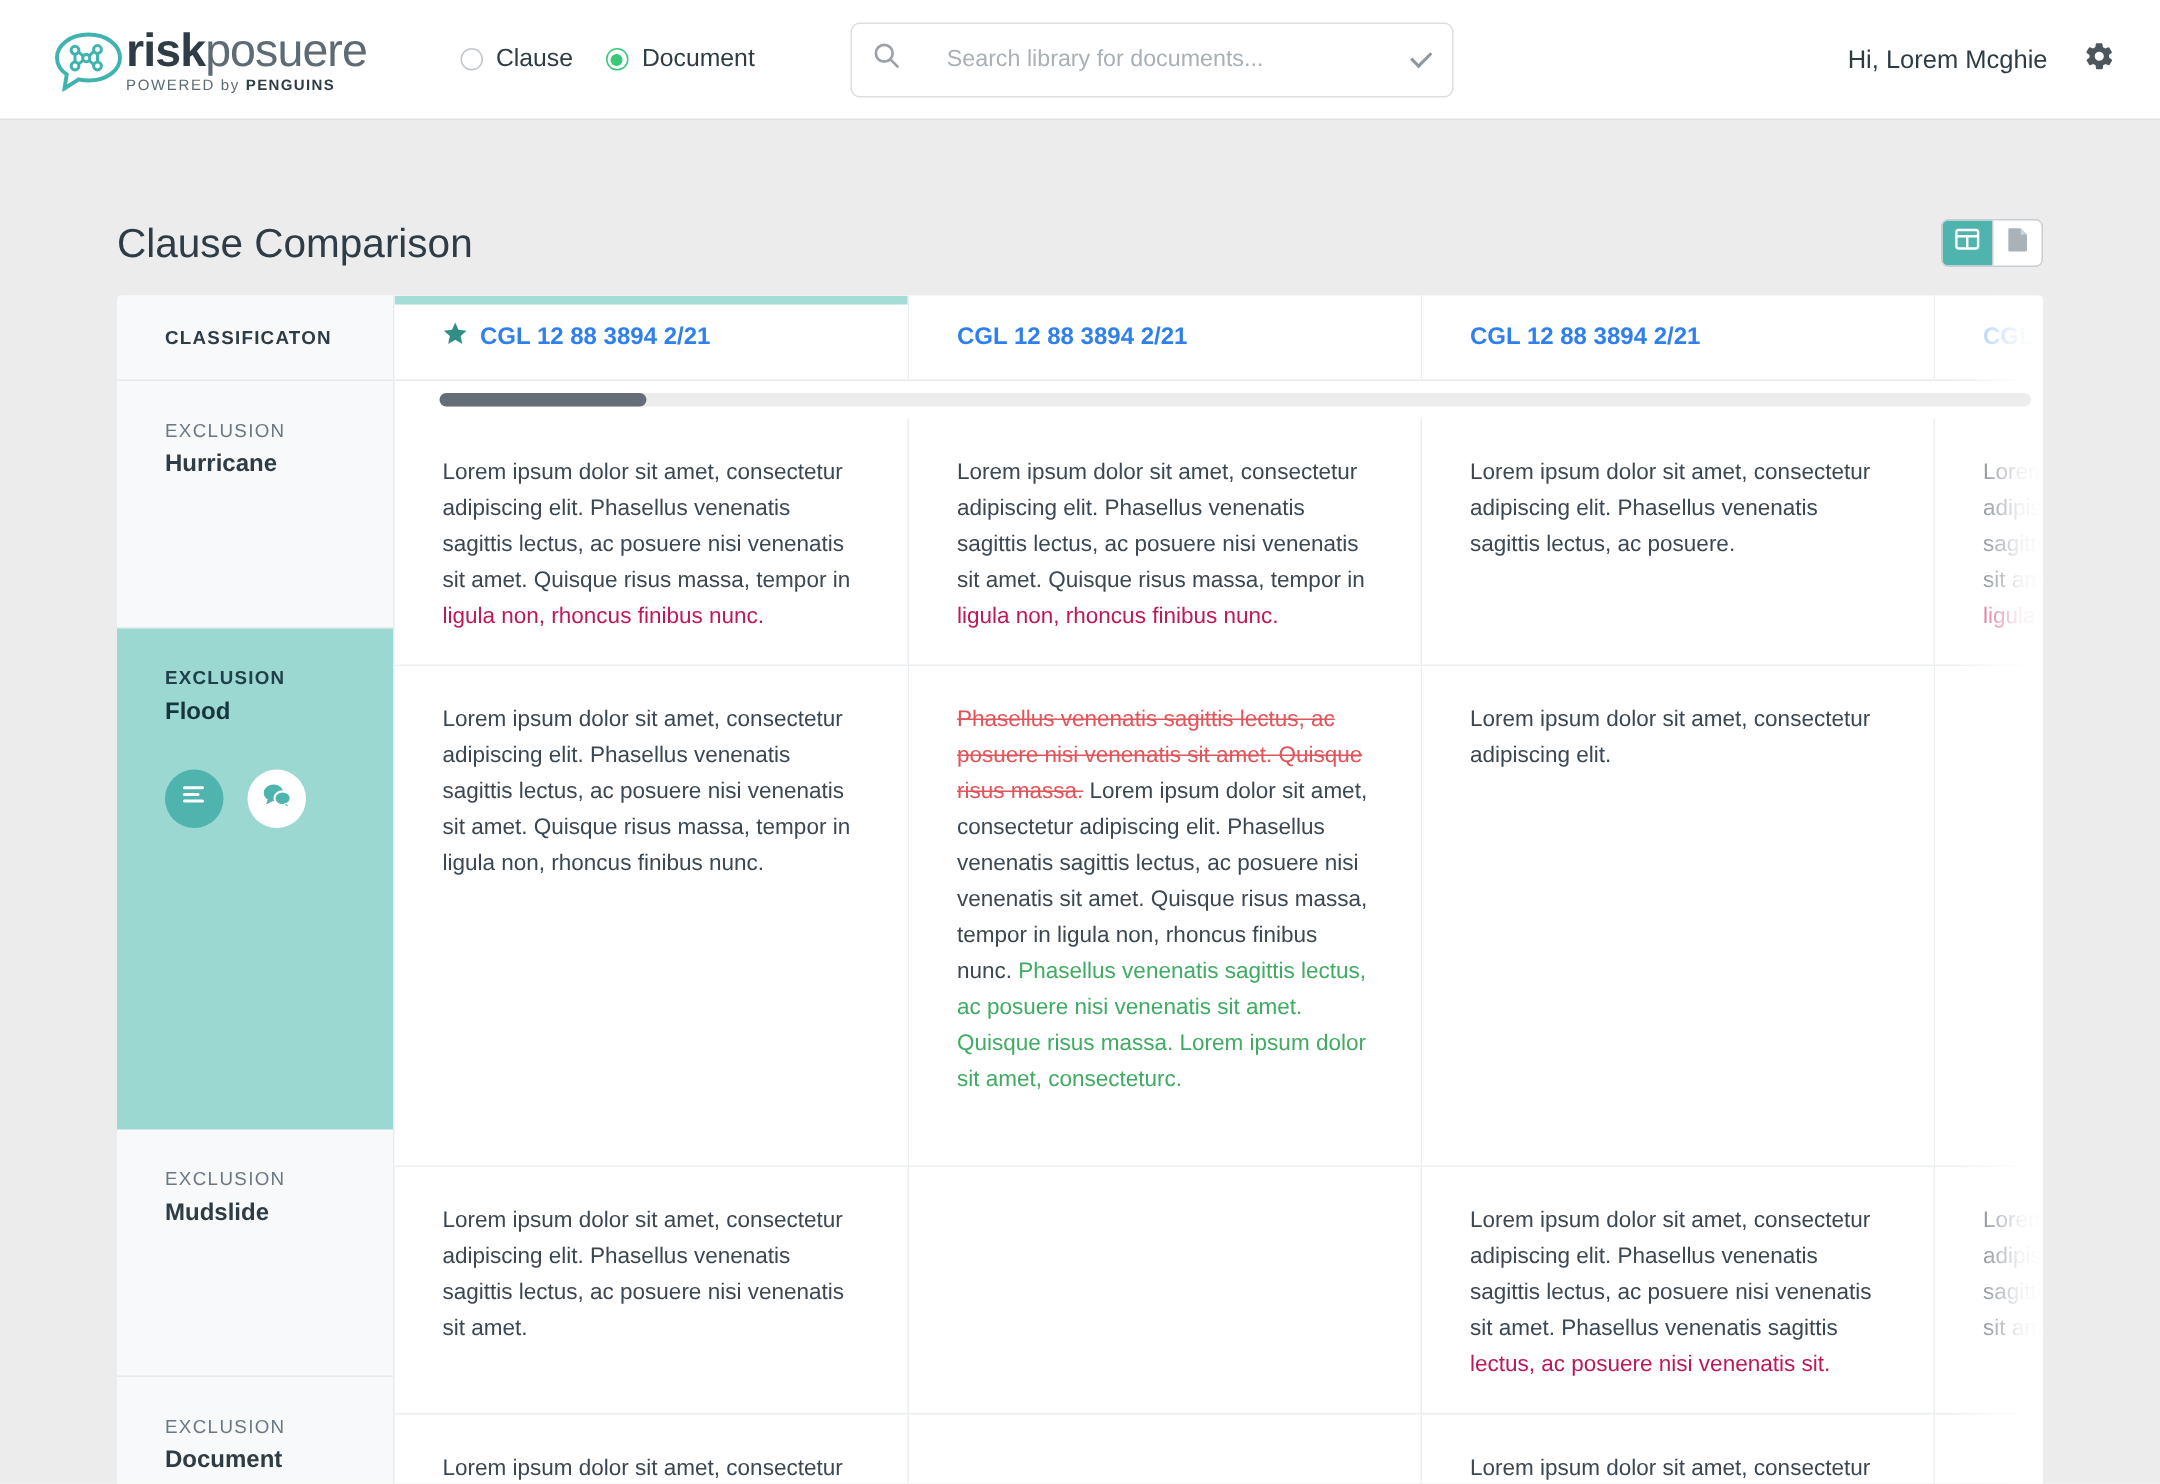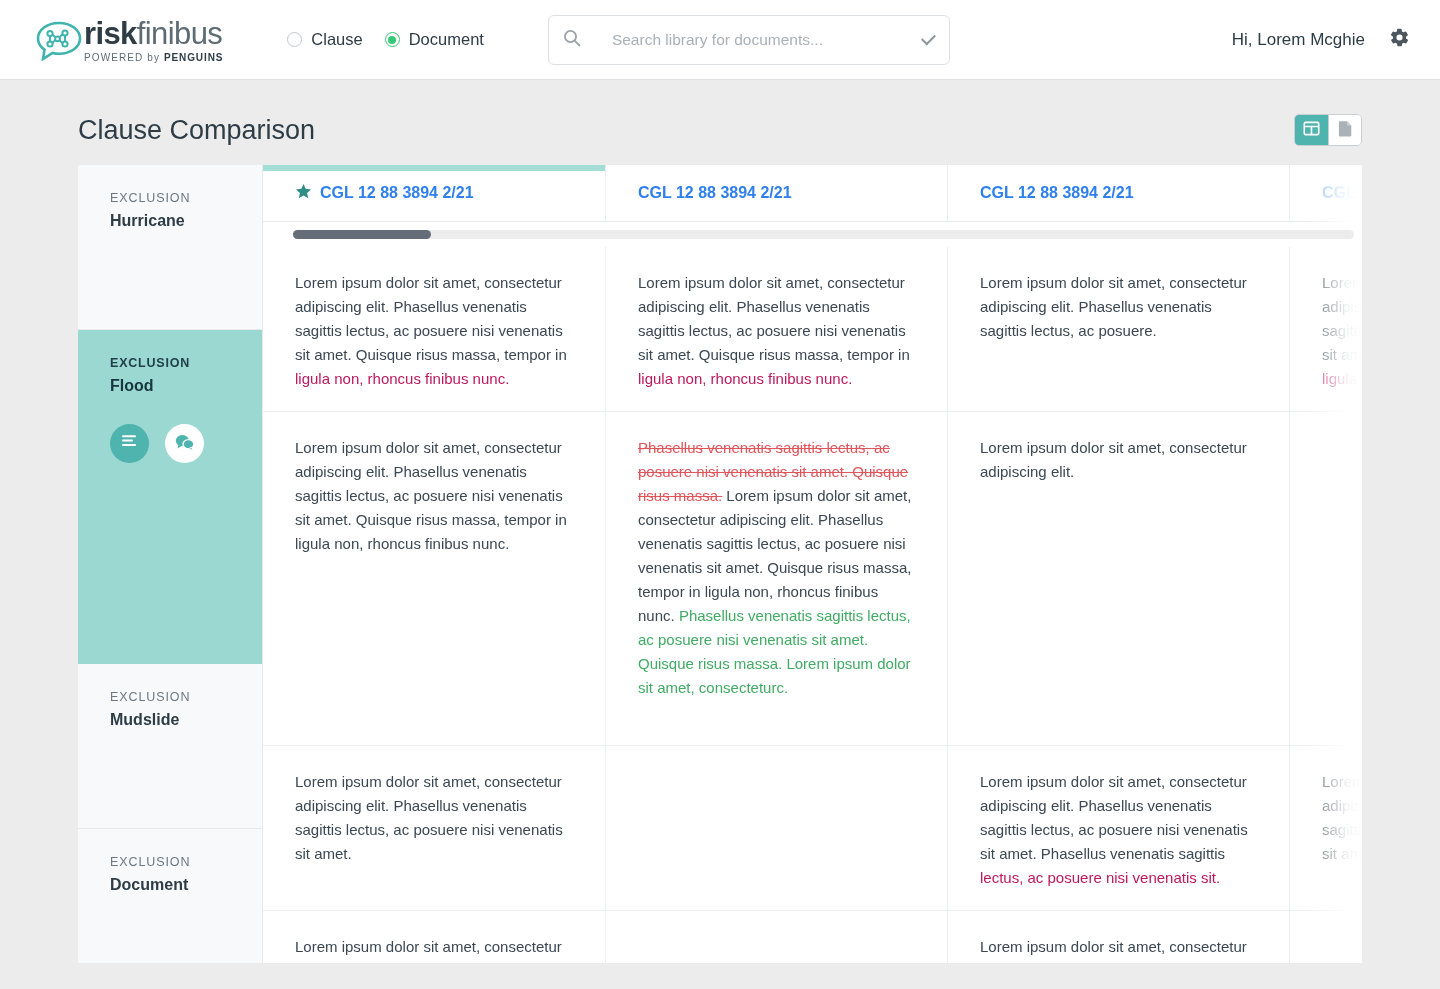"finibus" span.genius { text: finibus -> posuere }
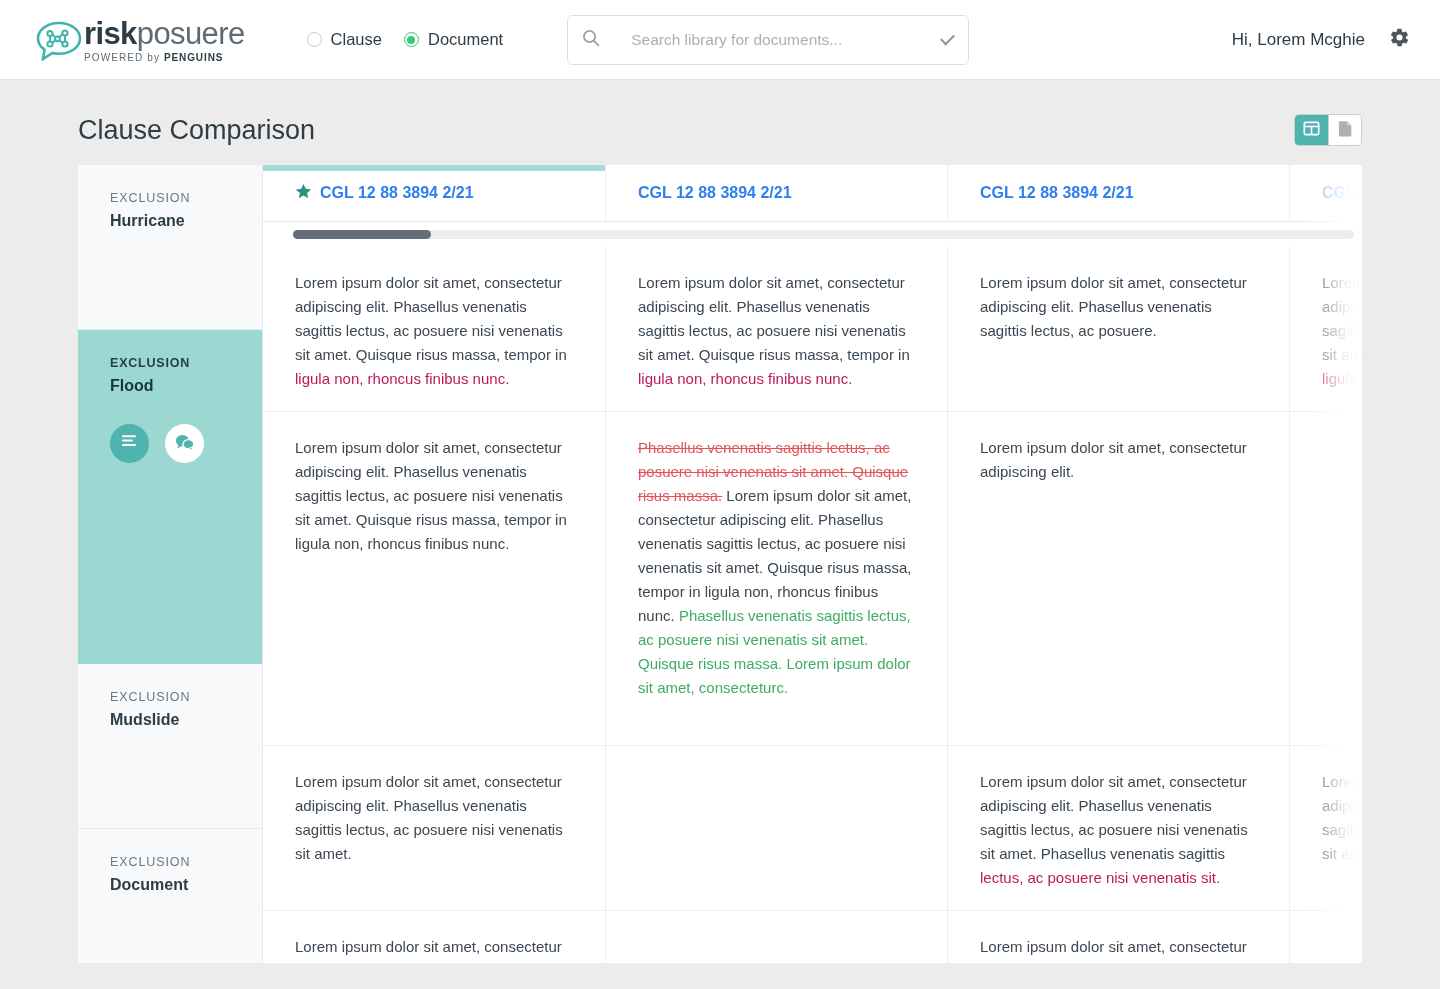"Clause Comparison" .page-head { margin-top: none -> 32px }
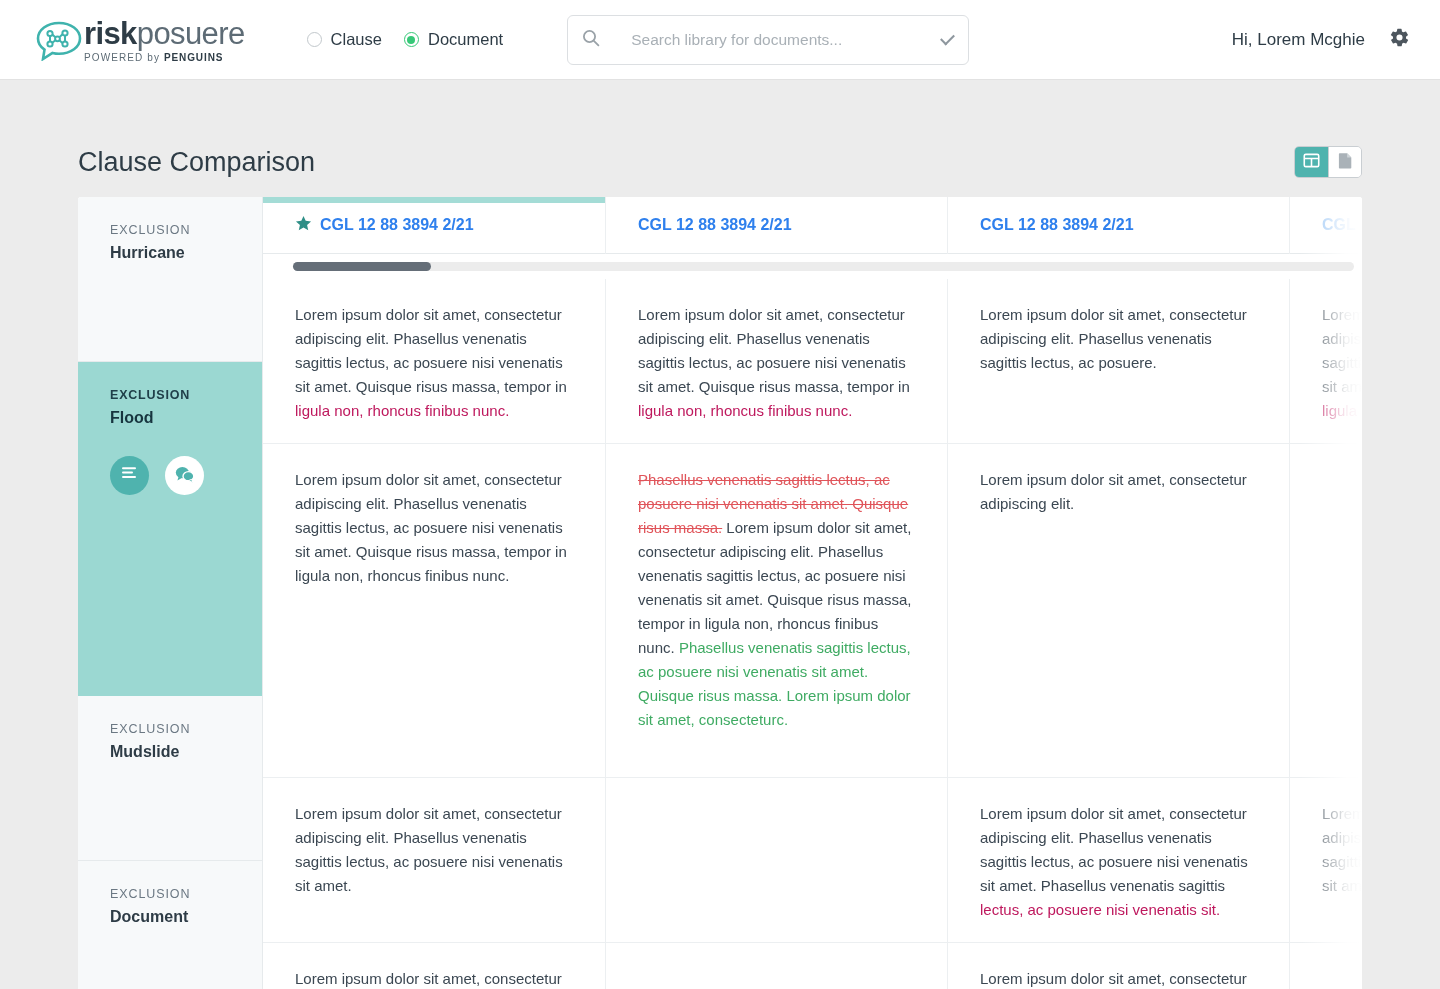"CLASSIFICATON" div.hdr-class { html: none -> <div> <span>CLASSIFICATON</span> </div> }
